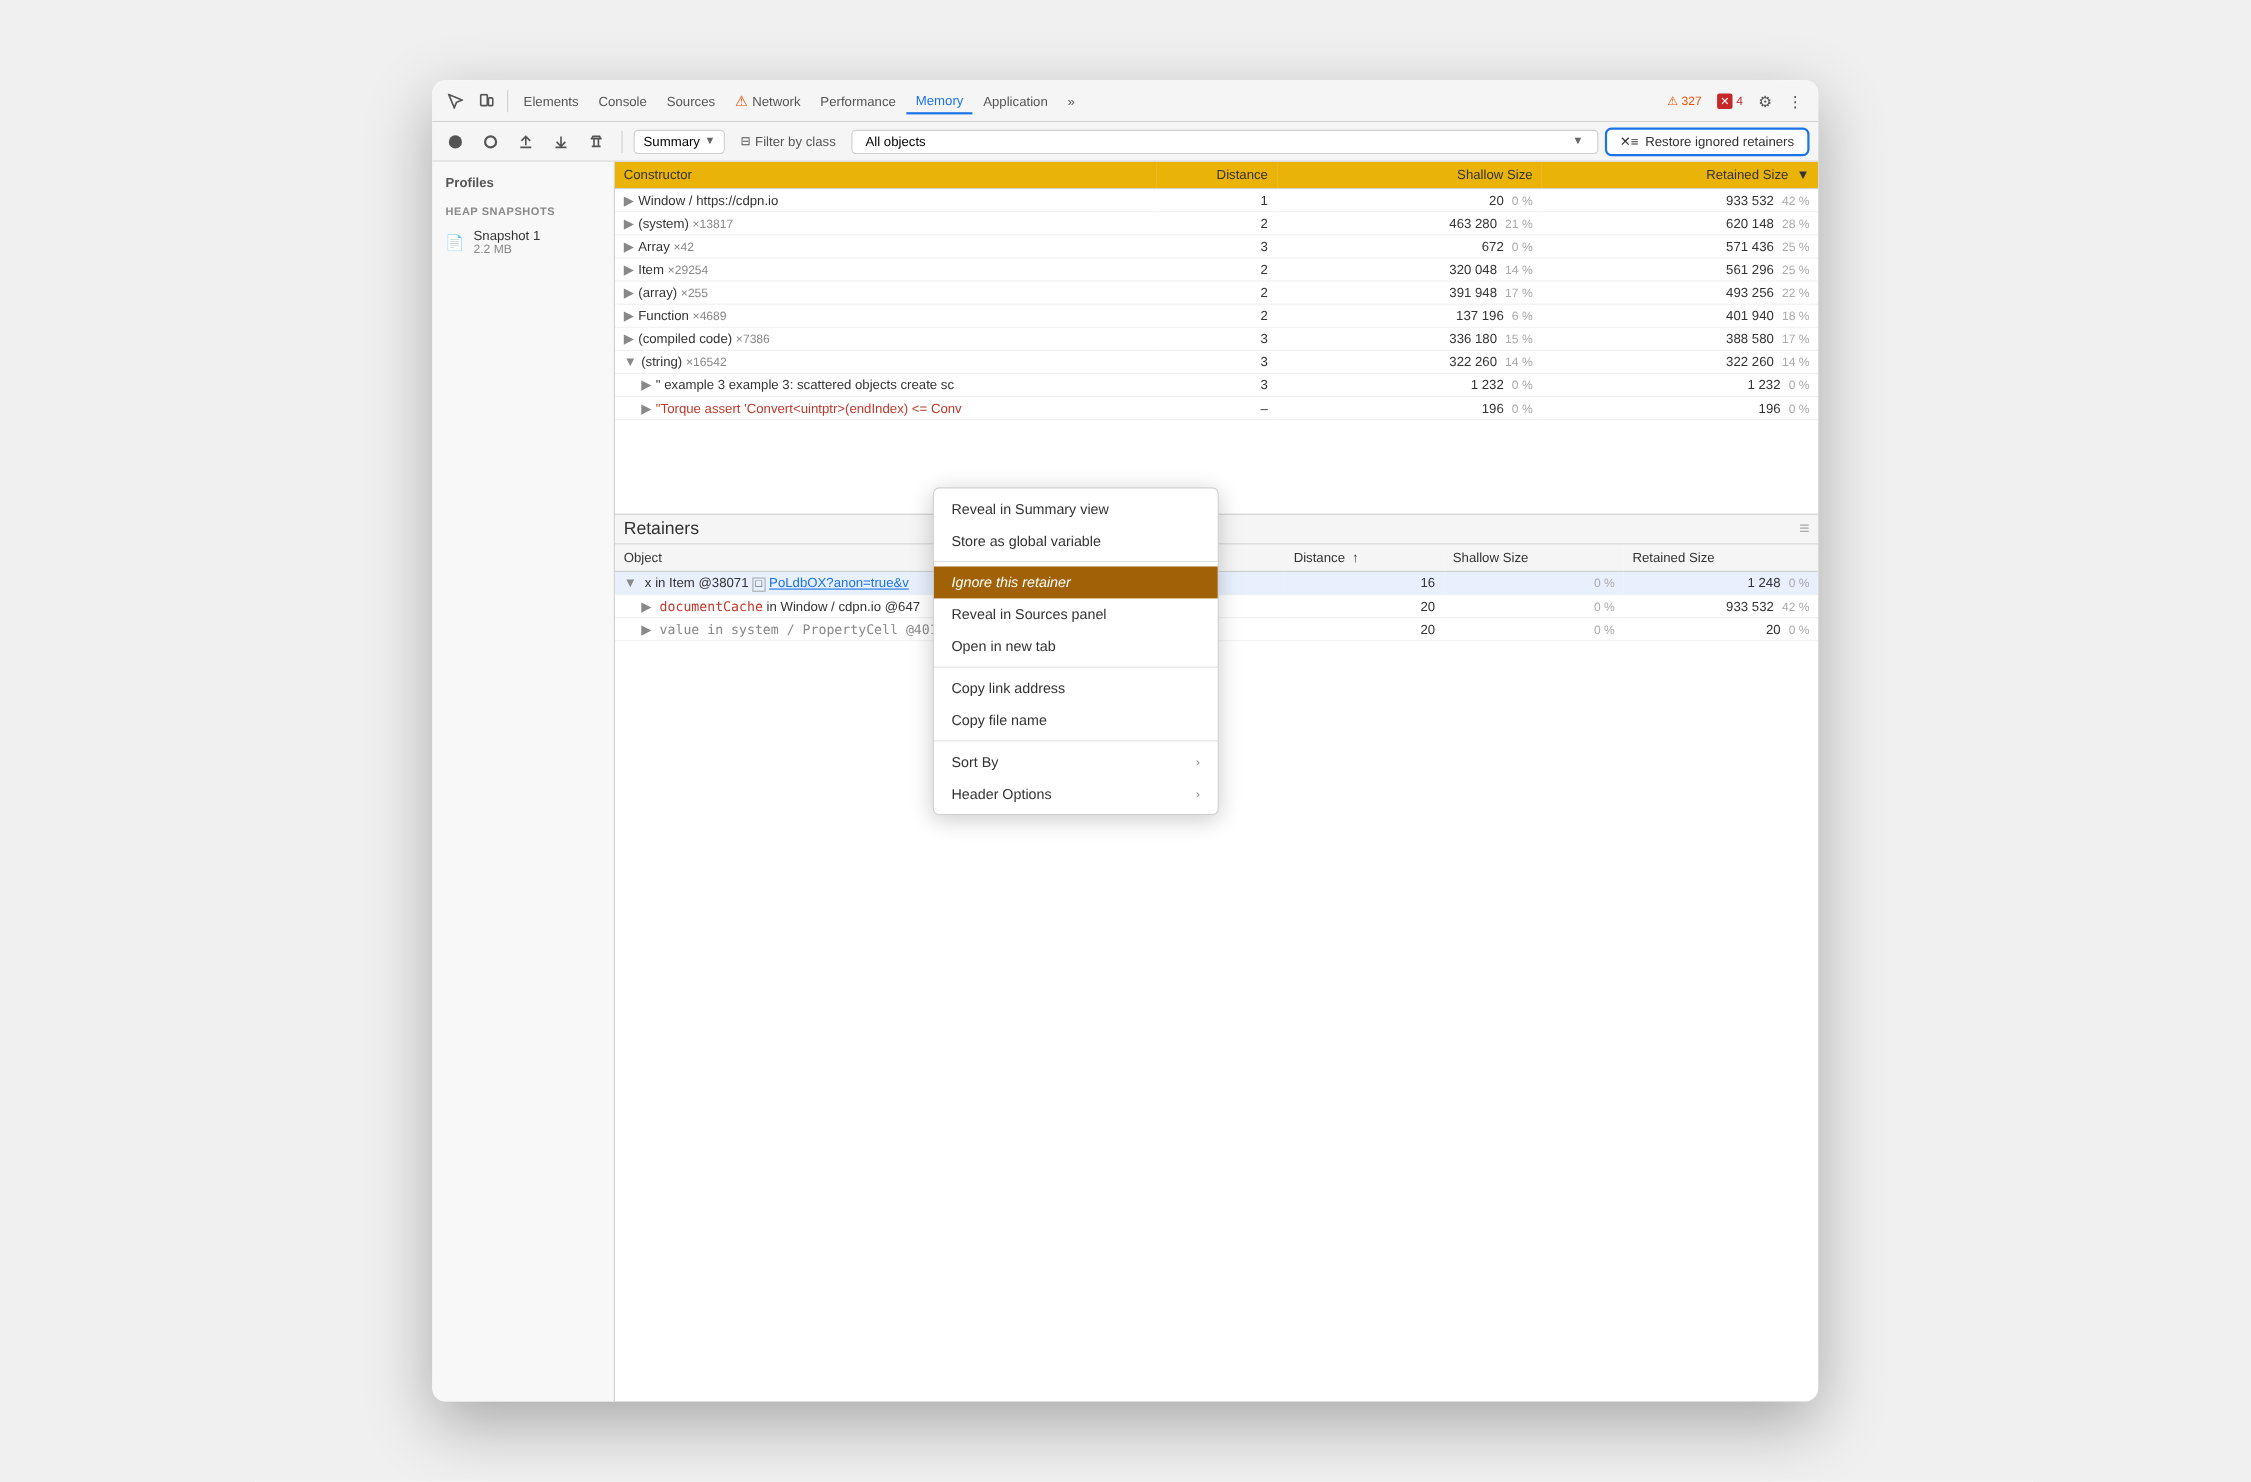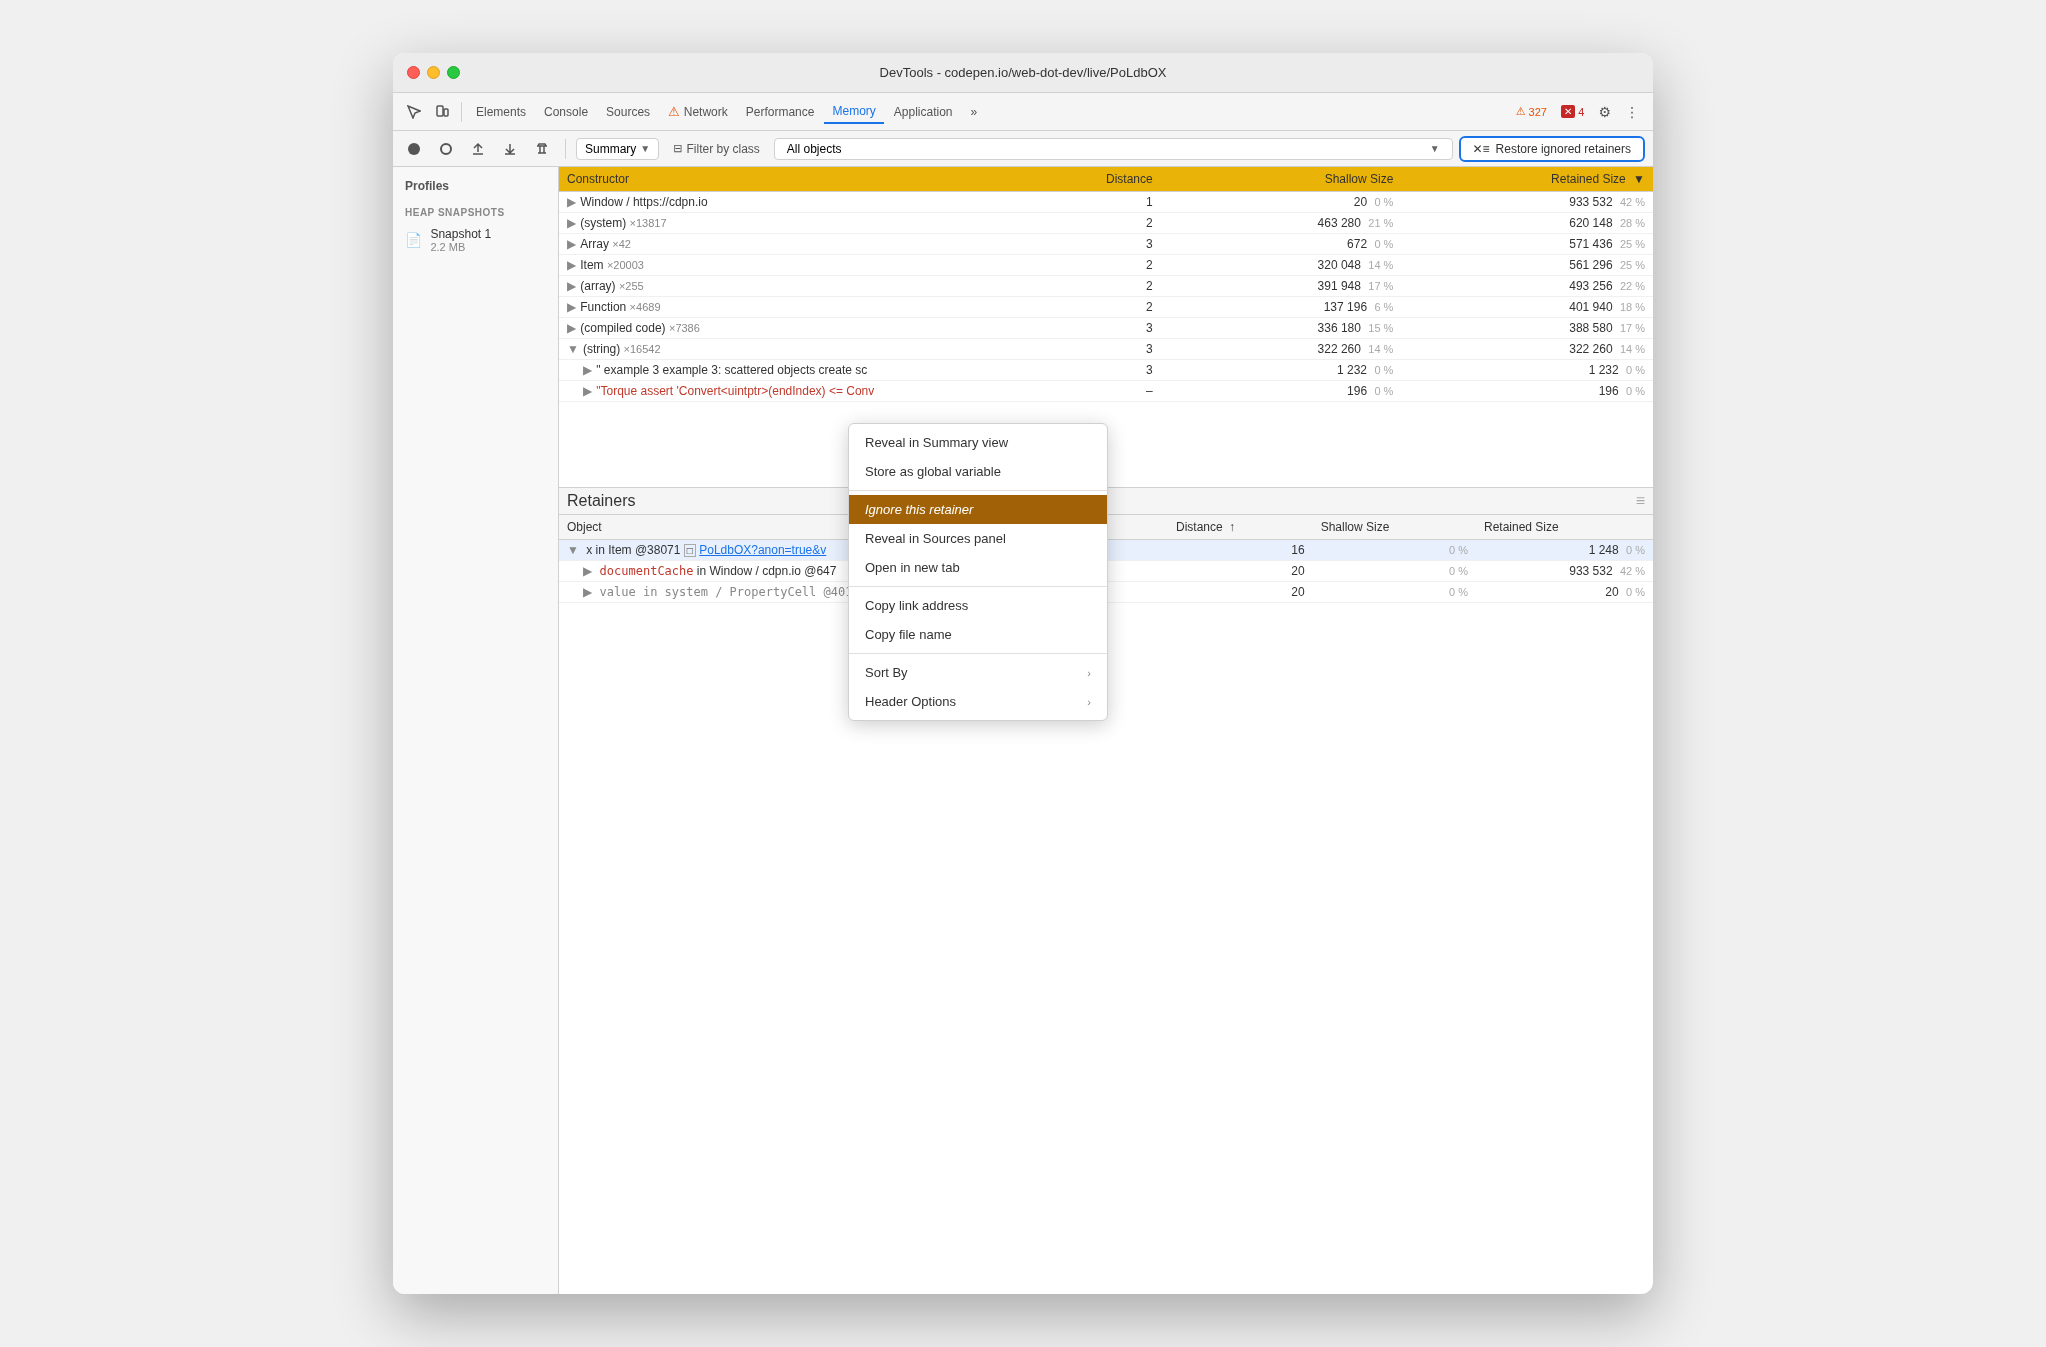"DevTools -" div.title-bar { html: <div> <div> <div></div> <div></div> <div></div> </div> <span>DevTools - codepen.io/web-dot-dev/live/PoLdbOX</span> </div> -> none }
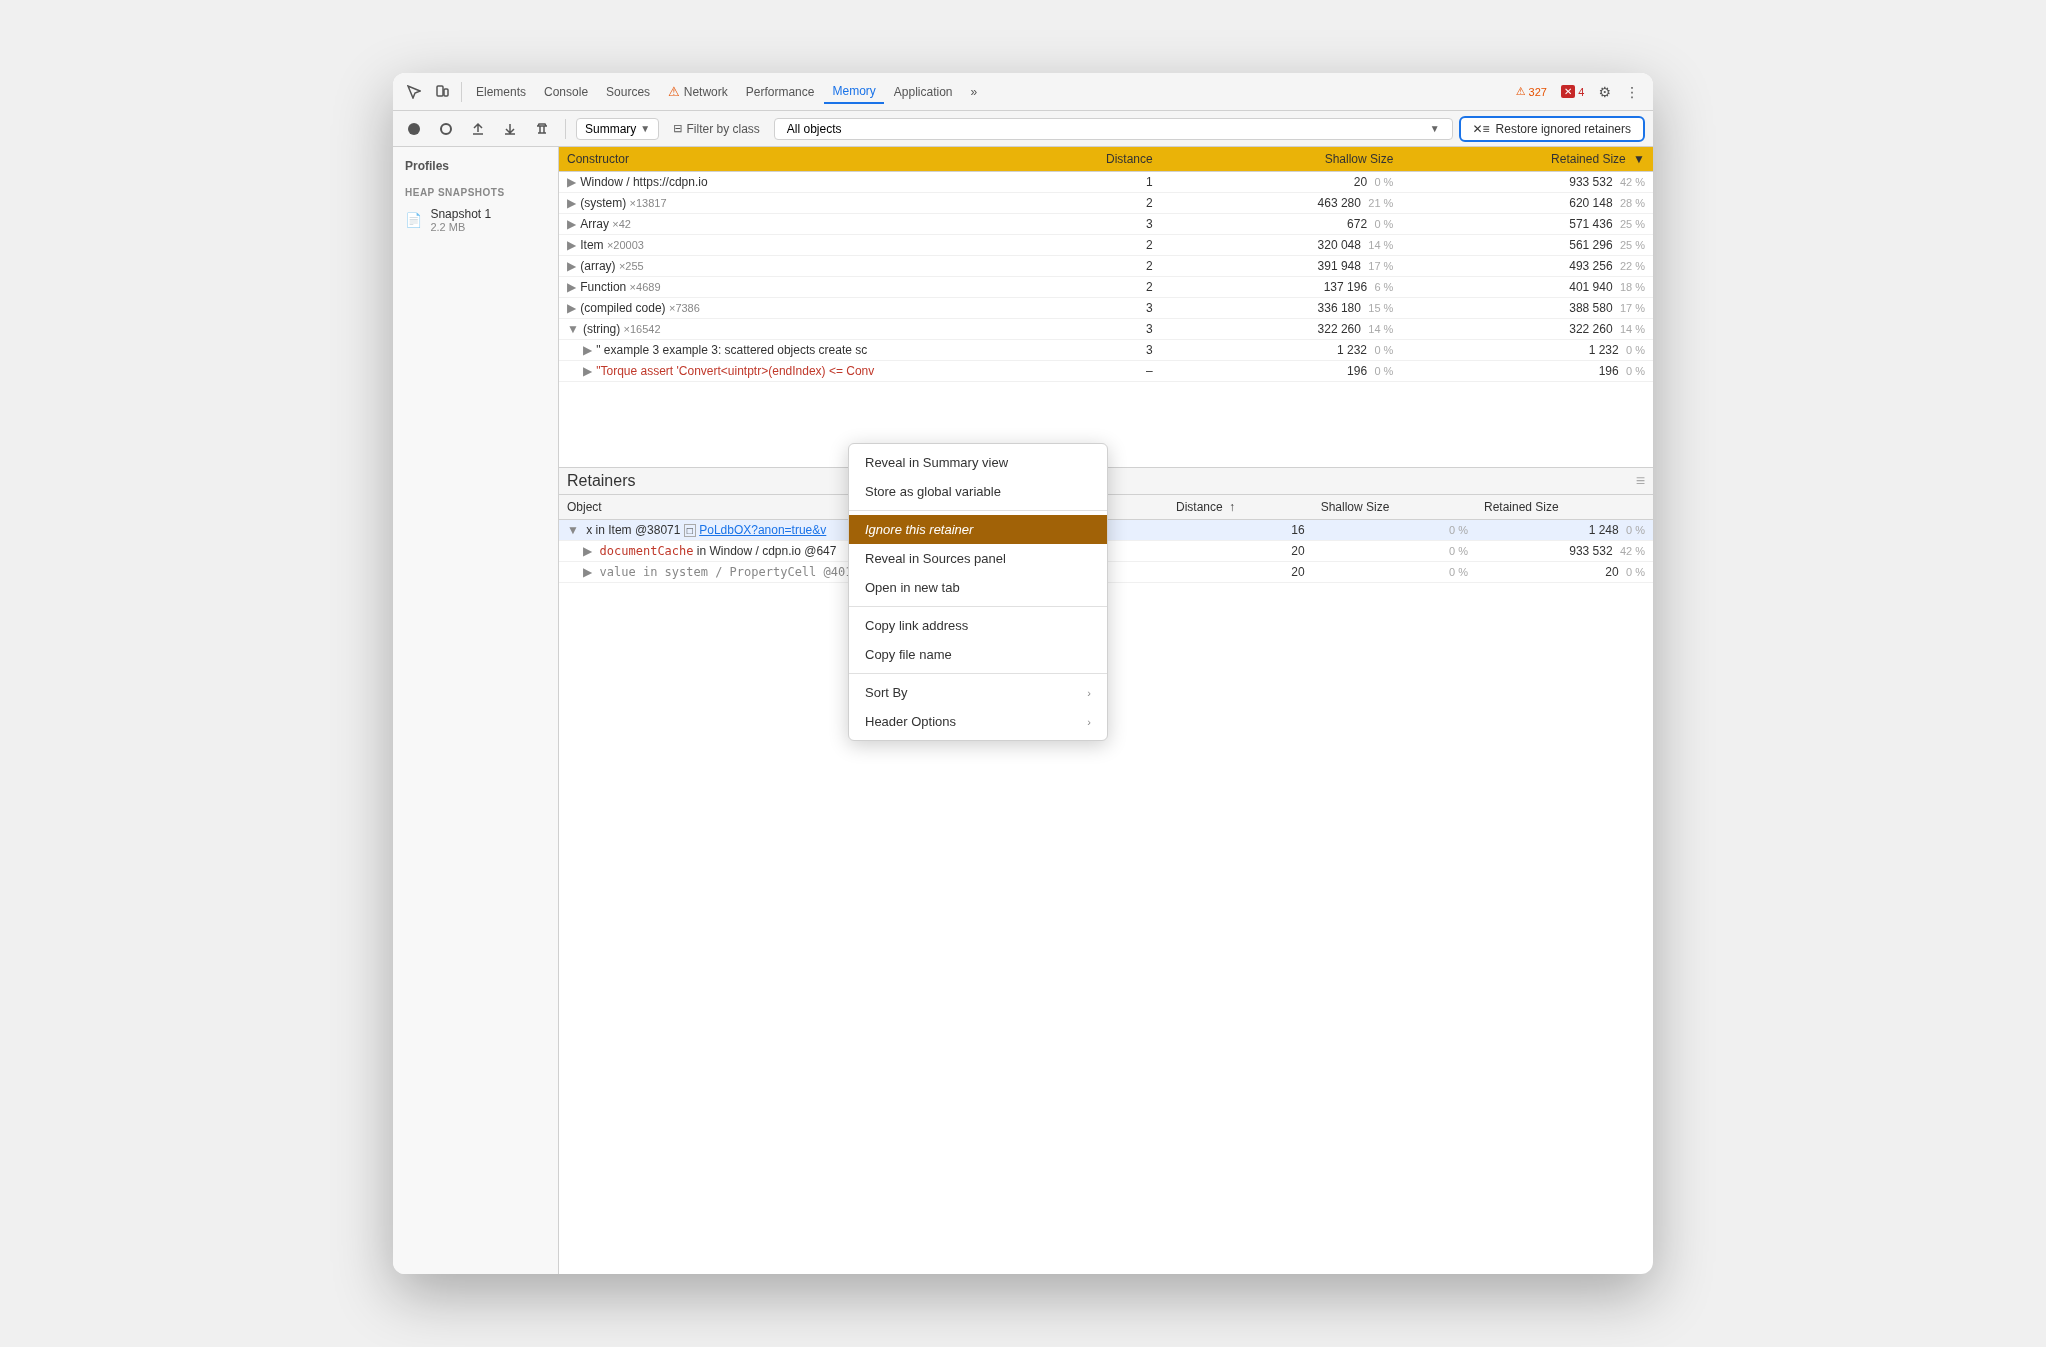"×20003" span.count-label { text: 20003 -> 29254 }
